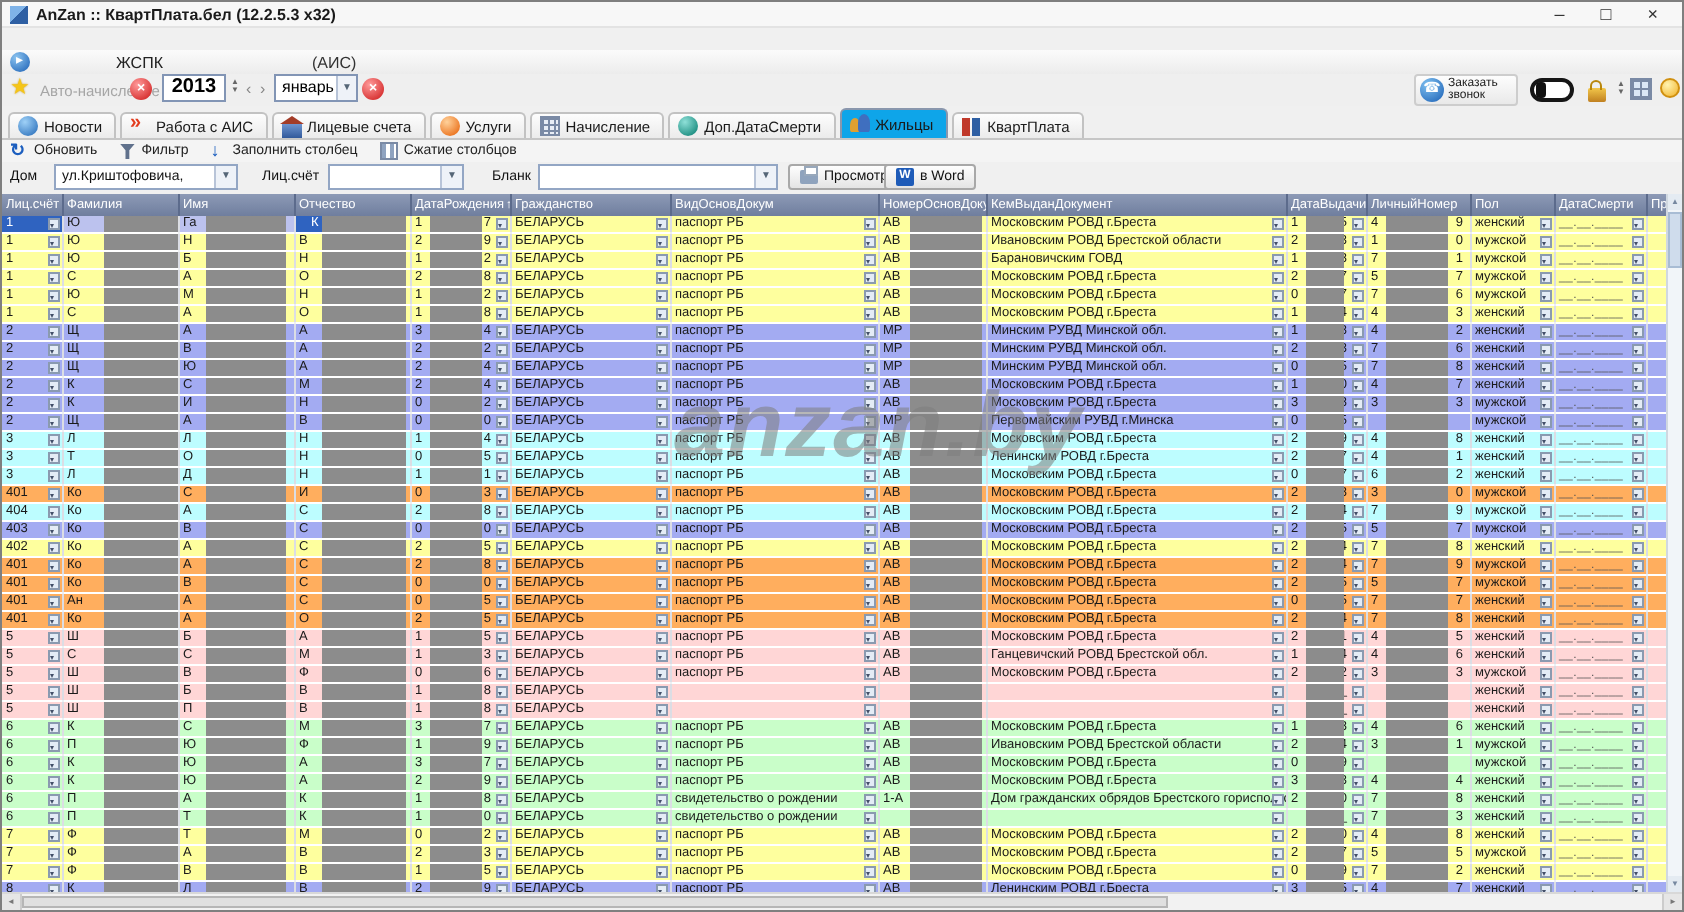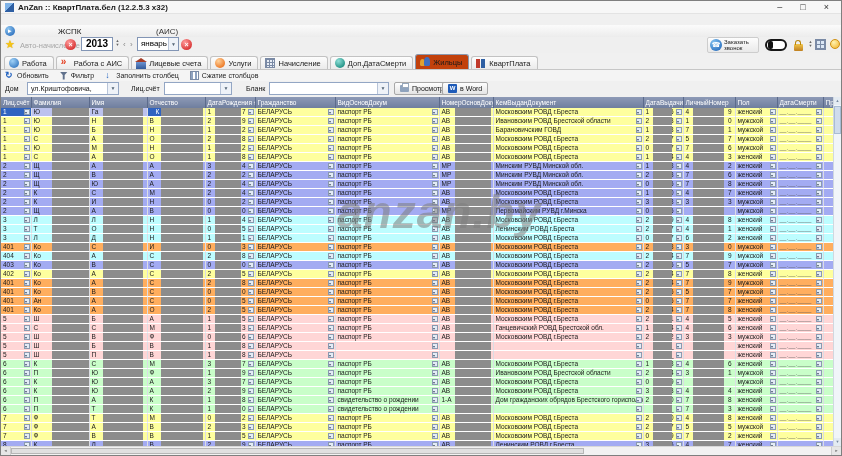"Работа" span { text: Работа -> Новости }
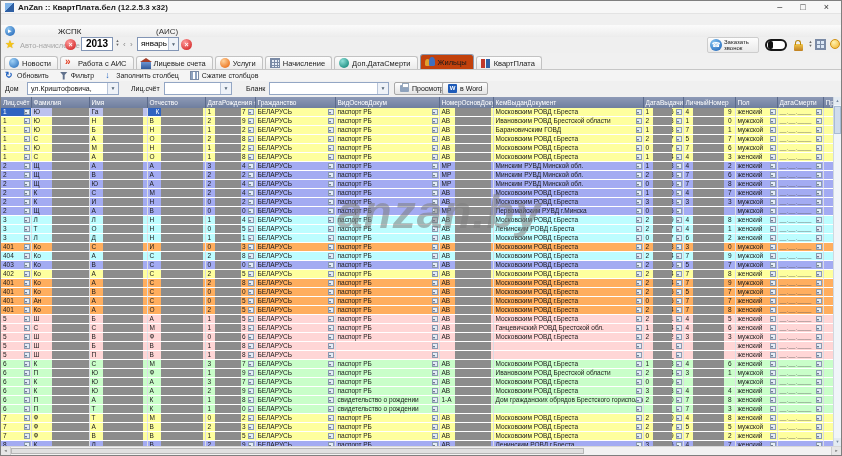"Жильцы" .tab.active { background: #c2410c -> #0ea5e9 }
